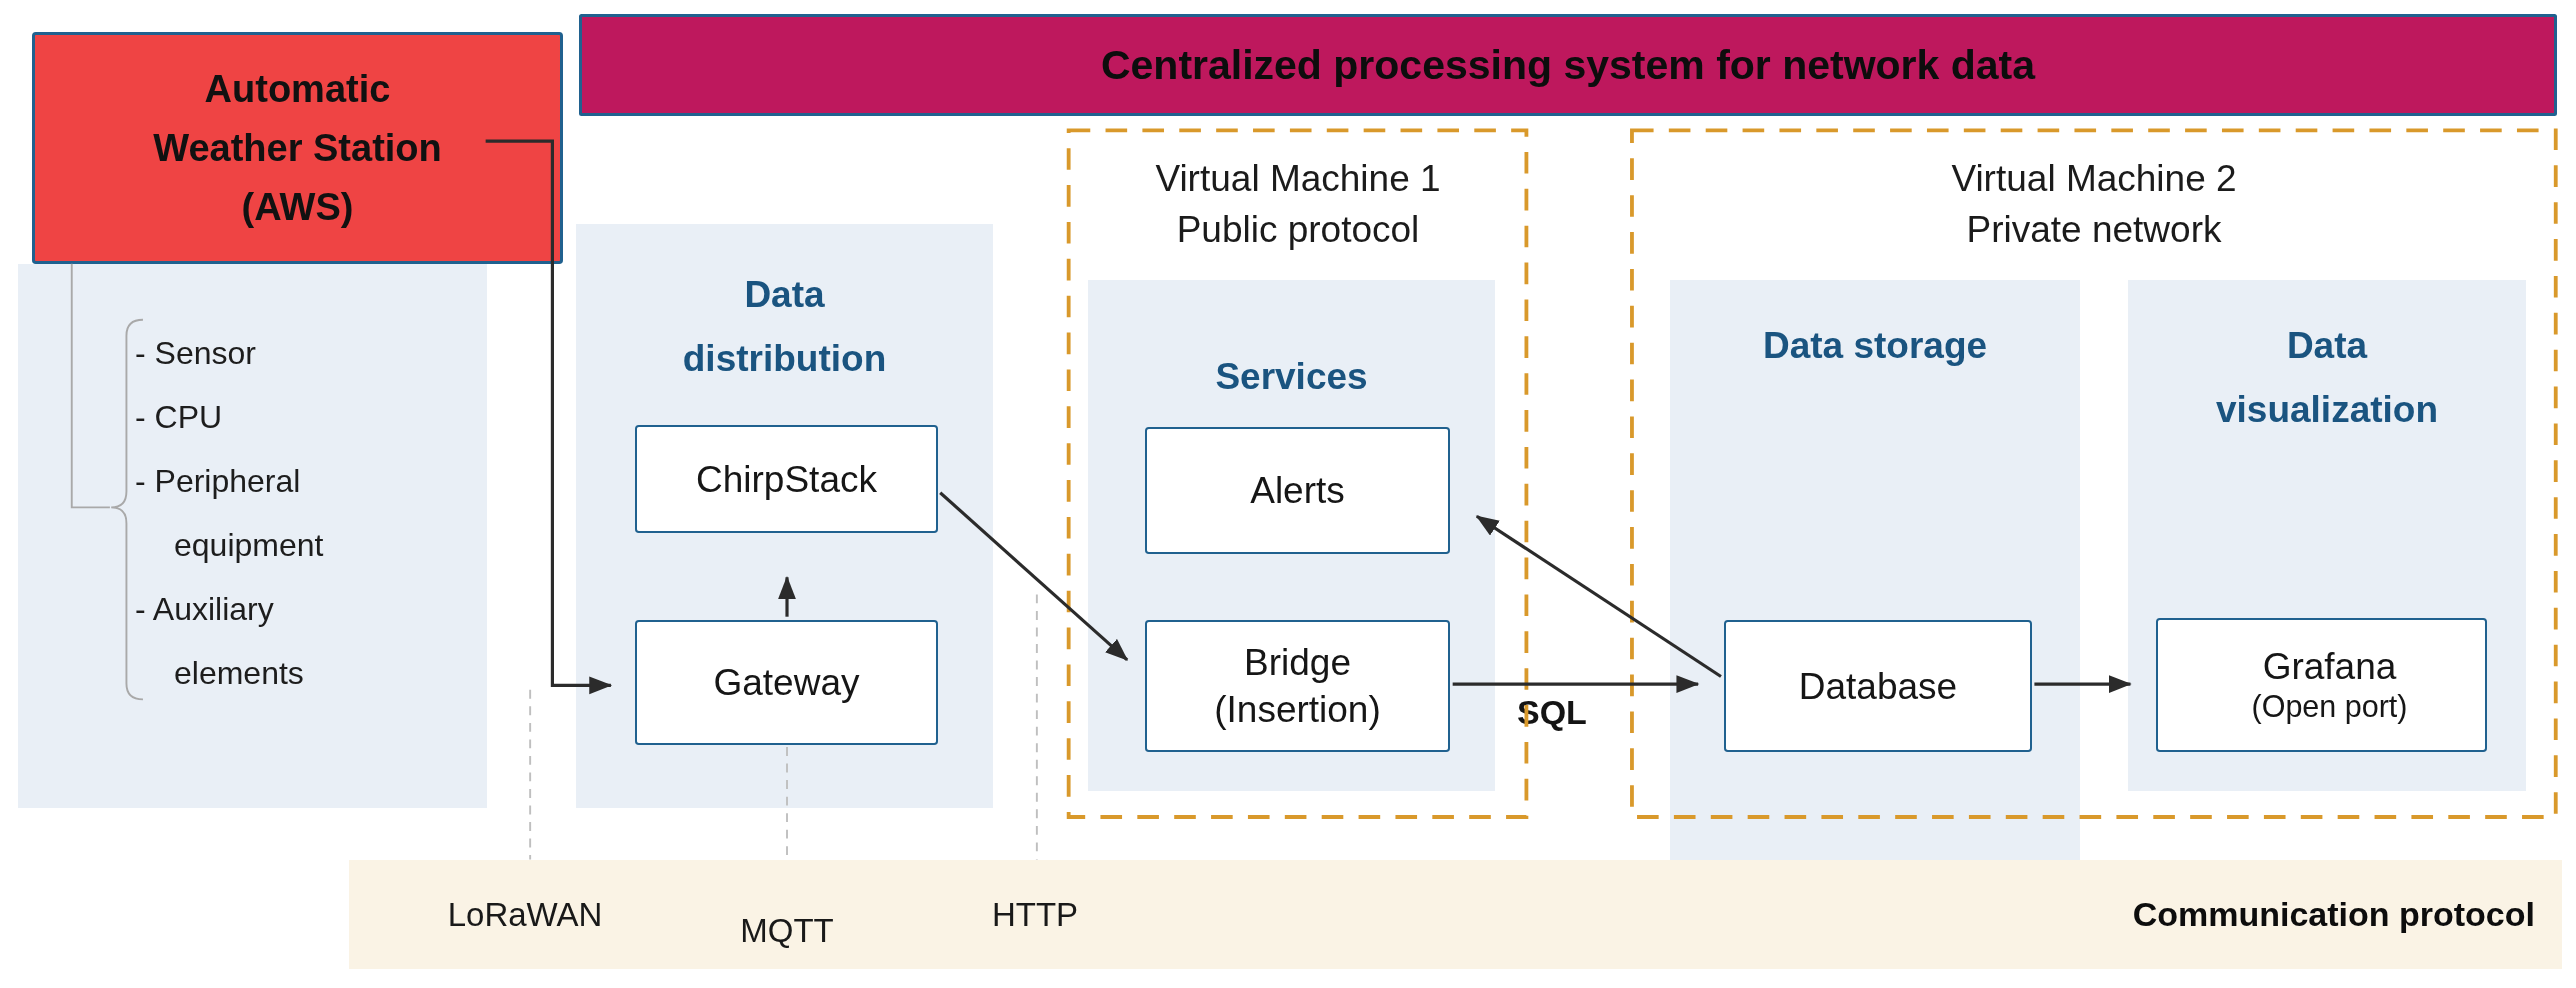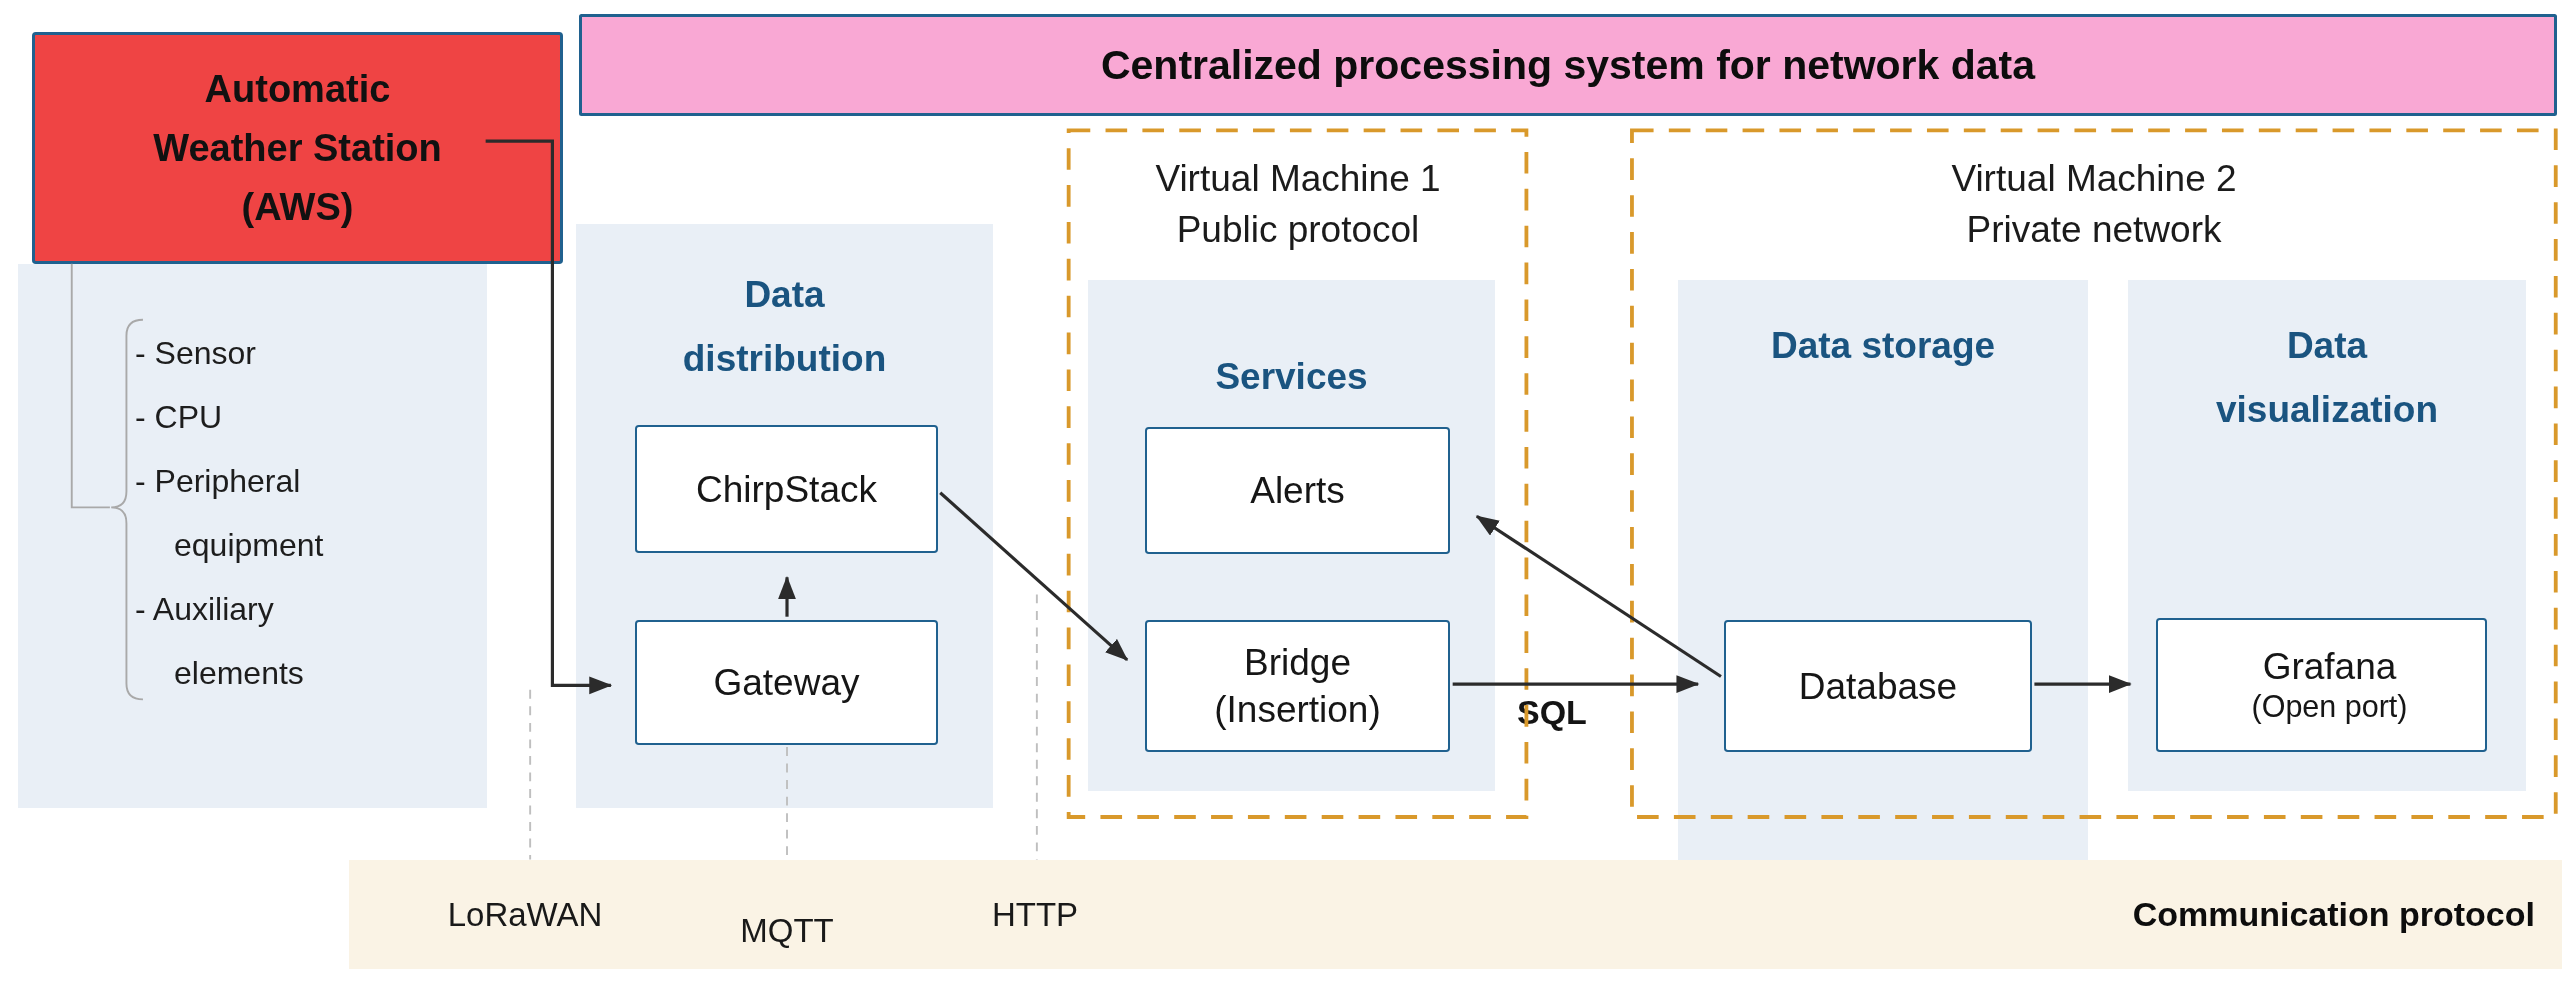"Centralized processing system for" .header-bar { background: #f9a8d4 -> #be185d }
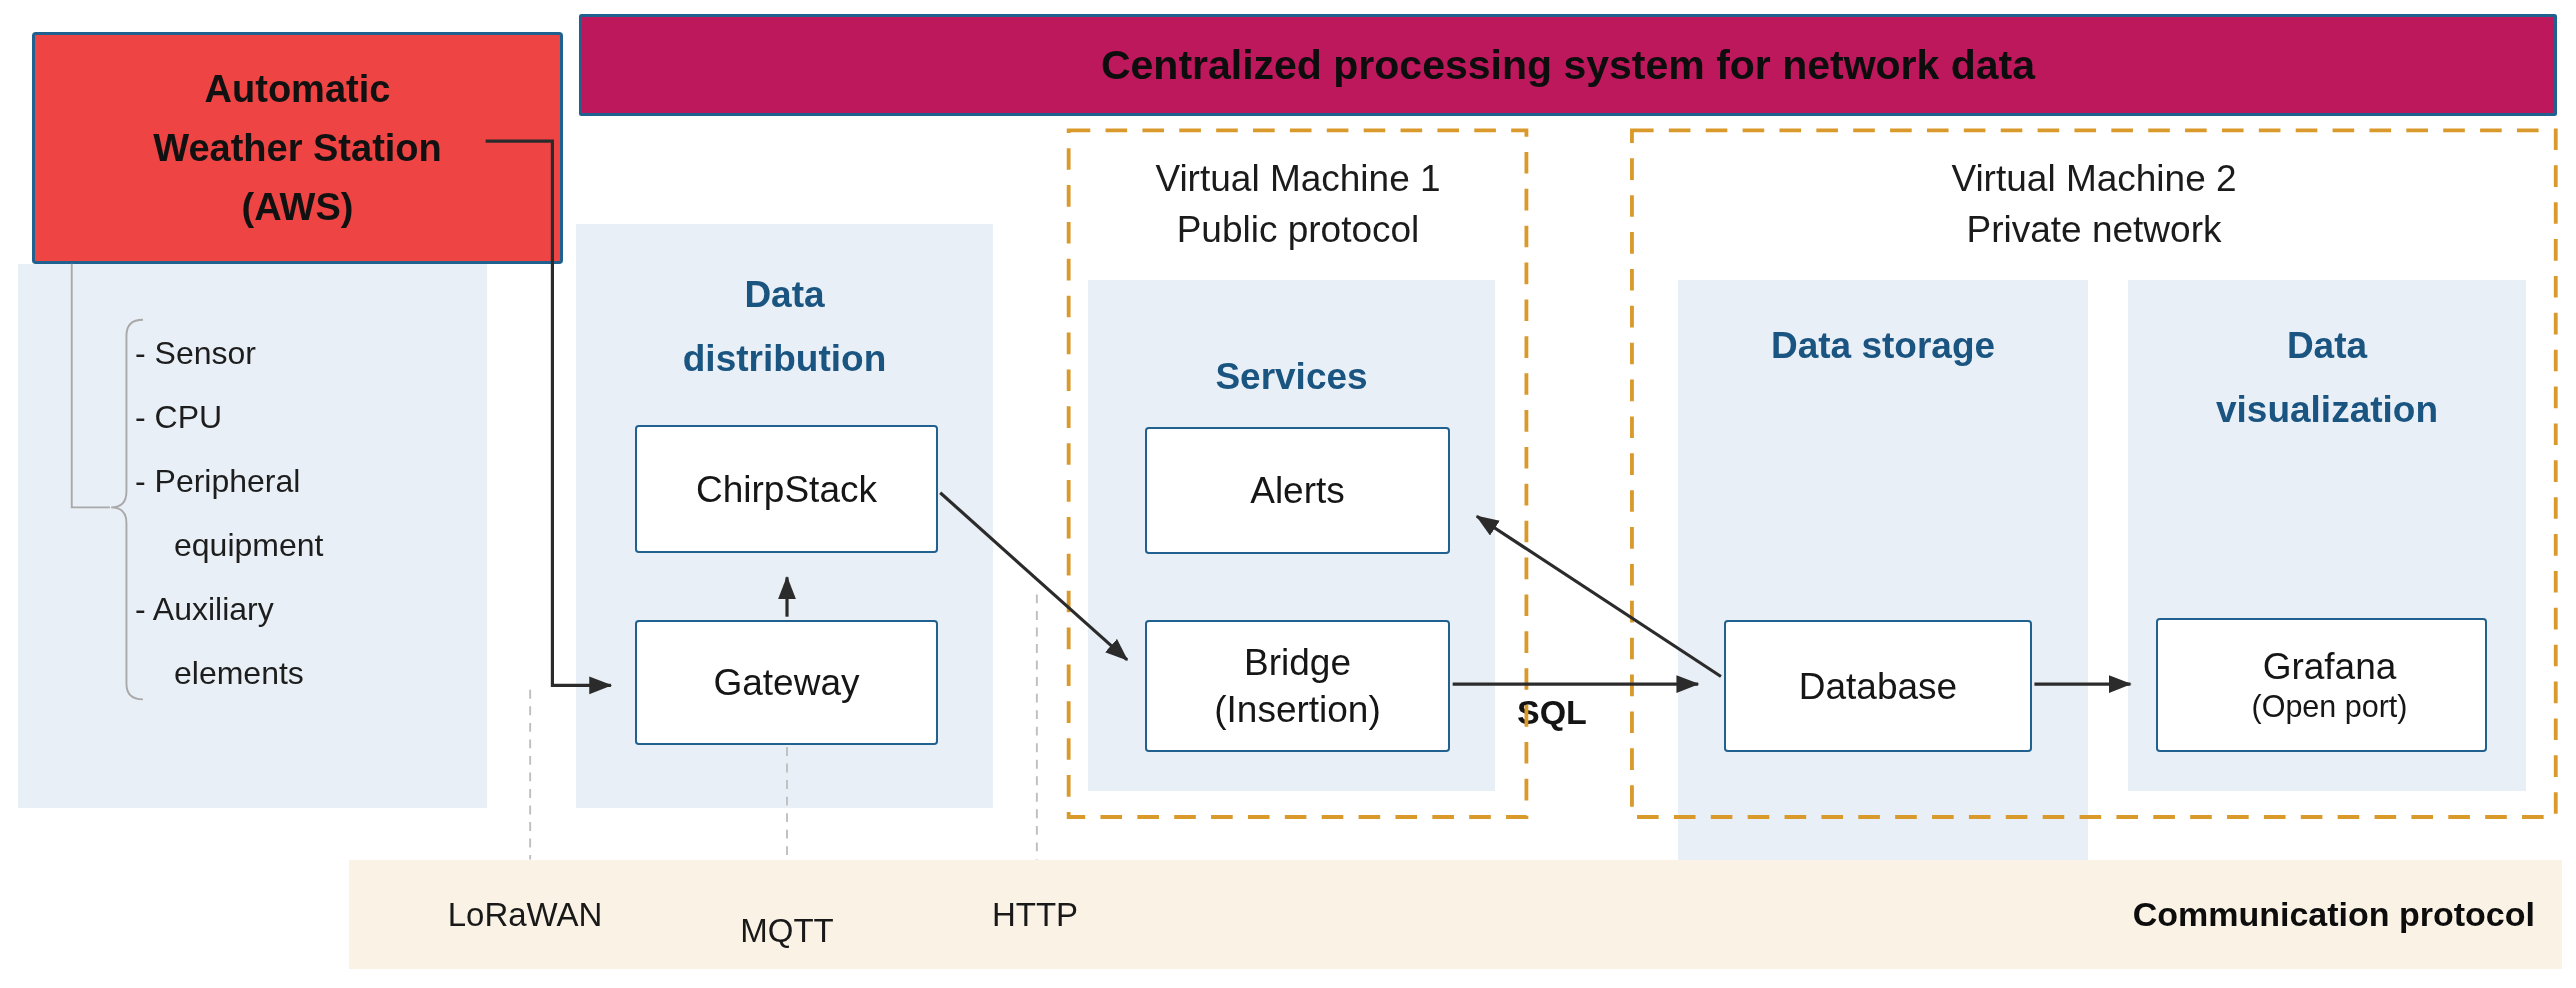"Data storage" .panel-storage { margin-left: 8px -> none }
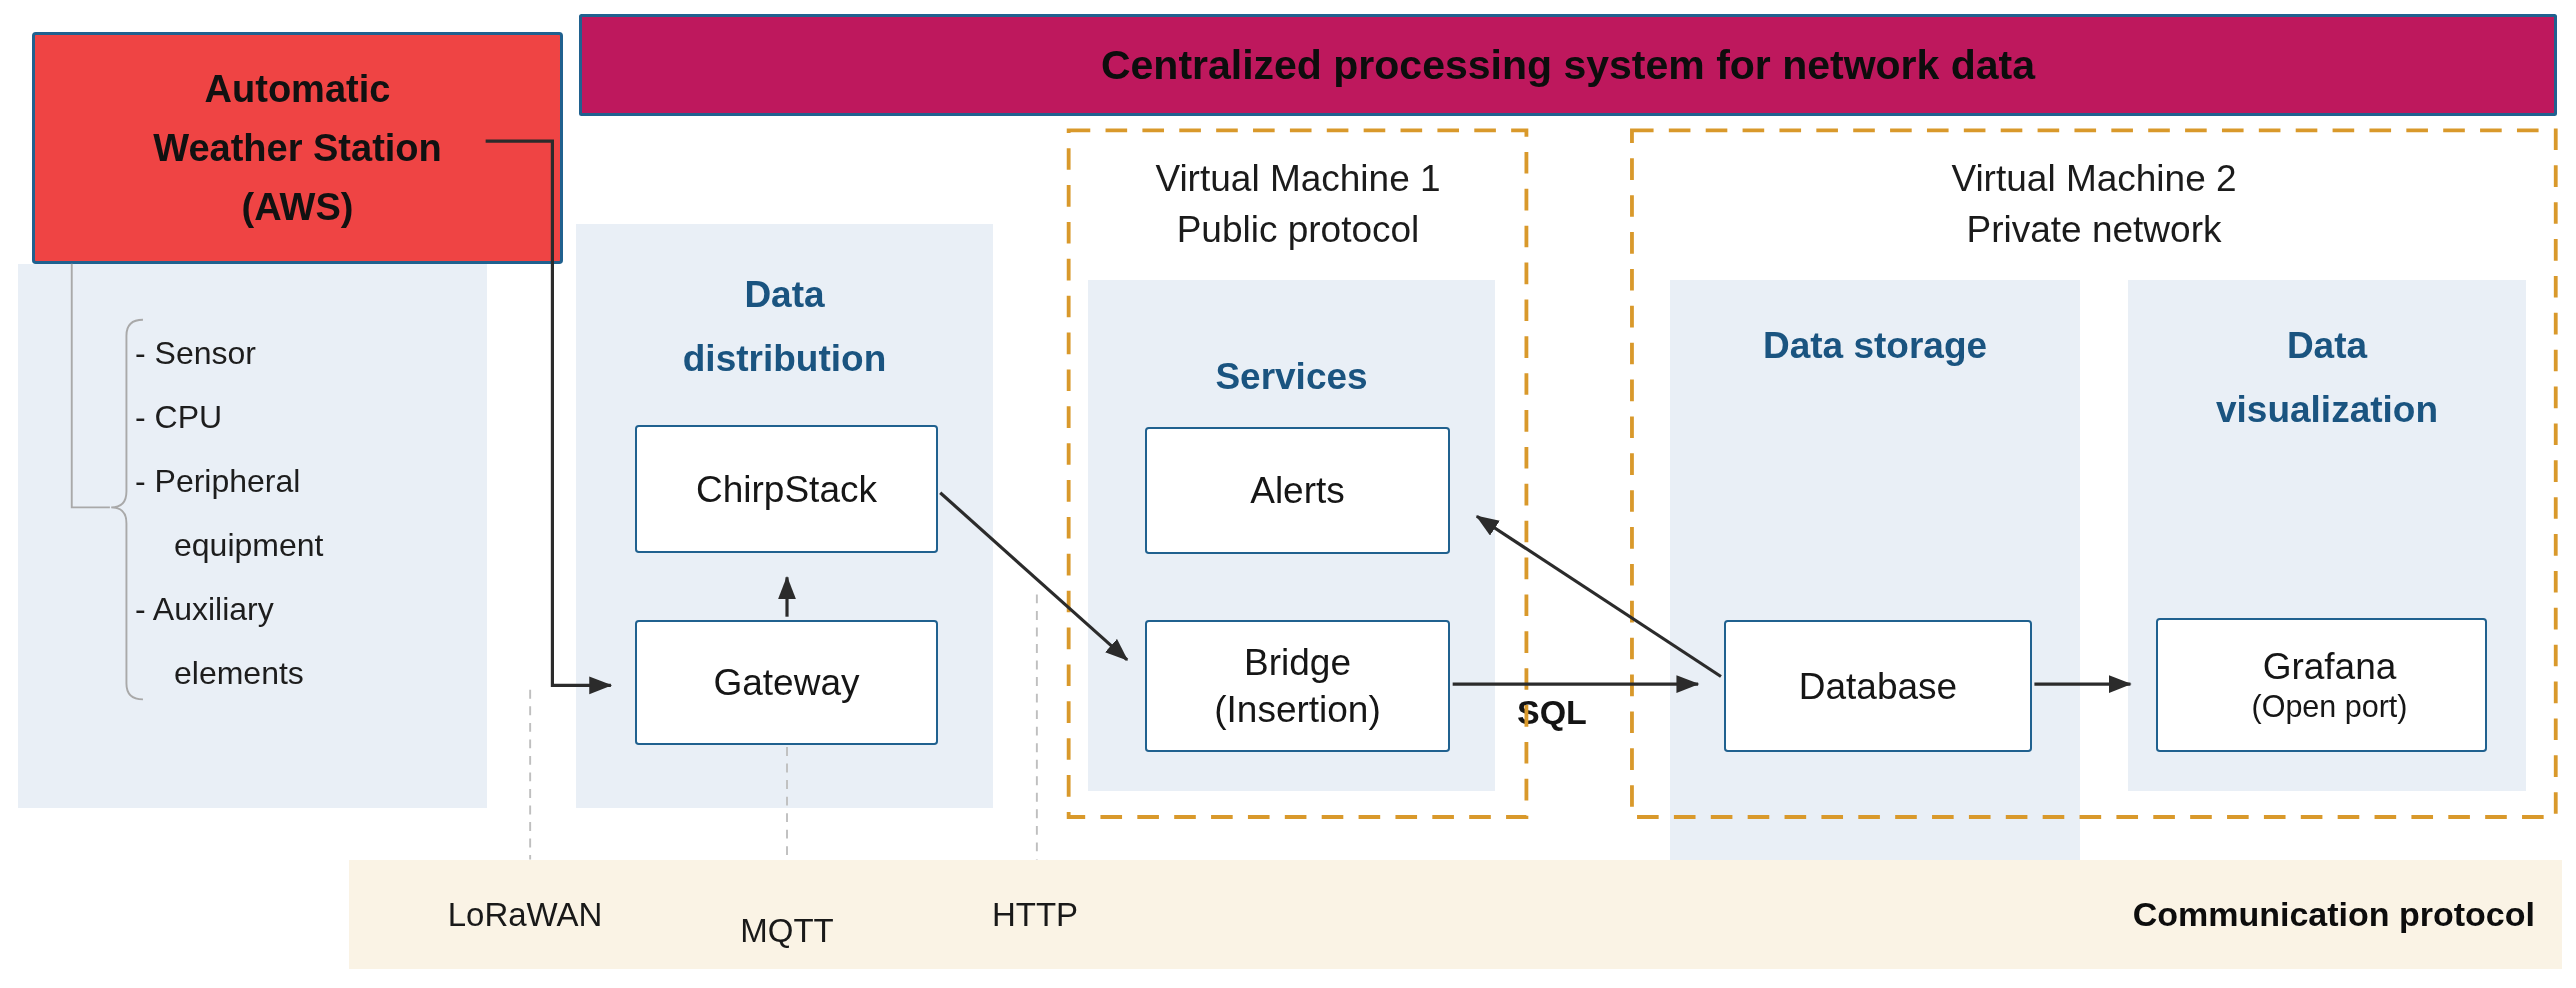"ChirpStack" .node-chirpstack { height: 128px -> 108px }
